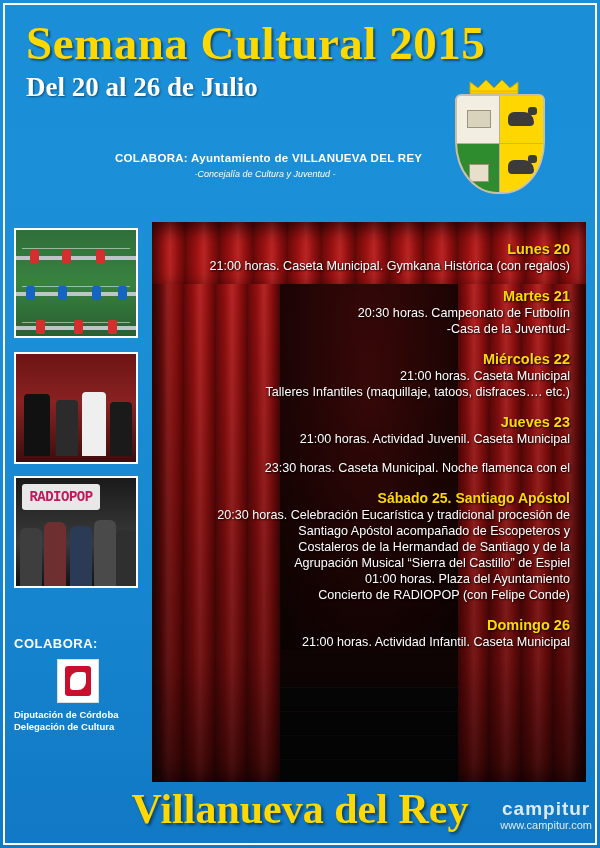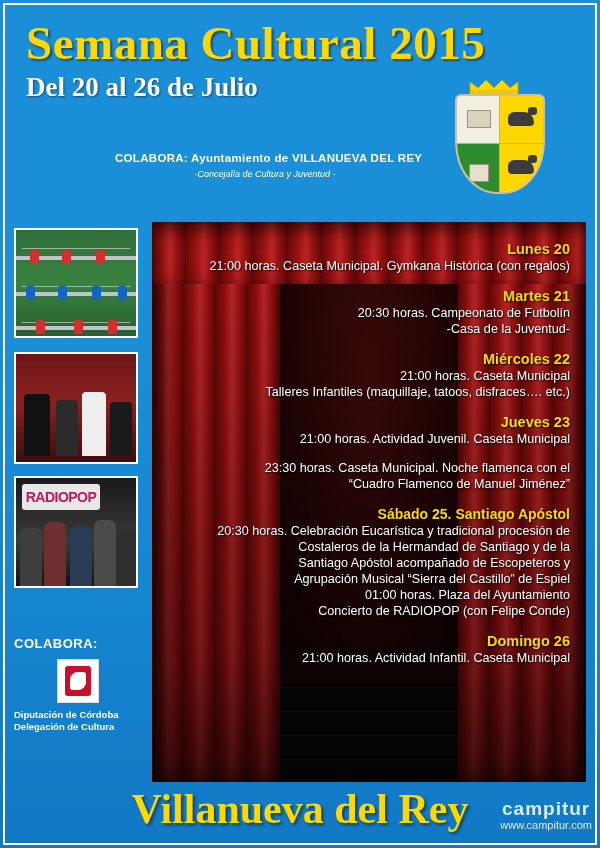"“Cuadro Flamenco de Manuel Jiménez”" div.day-line { html: <div>“Cuadro Flamenco de Manuel Jiménez”</div> -> none }
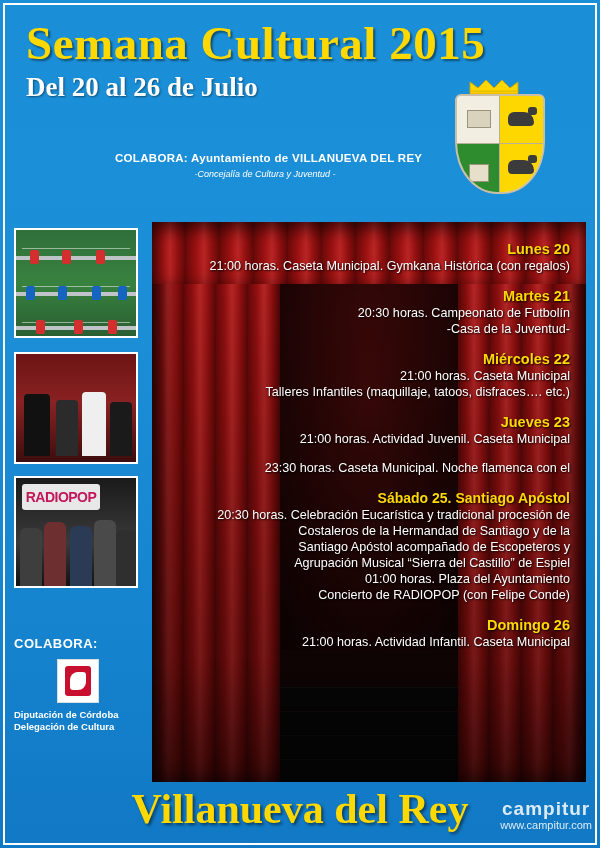"RADIOPOP" #radio-logo { font-family: Liberation Sans, sans-serif -> Liberation Mono, monospace }
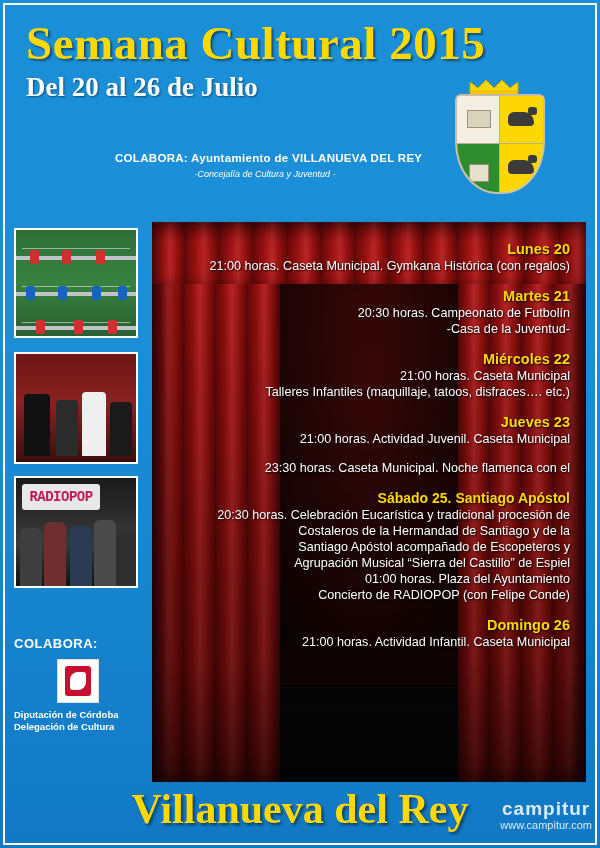"Costaleros de la Hermandad de" div.day-line { order: before "Santiago Apóstol acompañado de" -> after "Santiago Apóstol acompañado de" }
